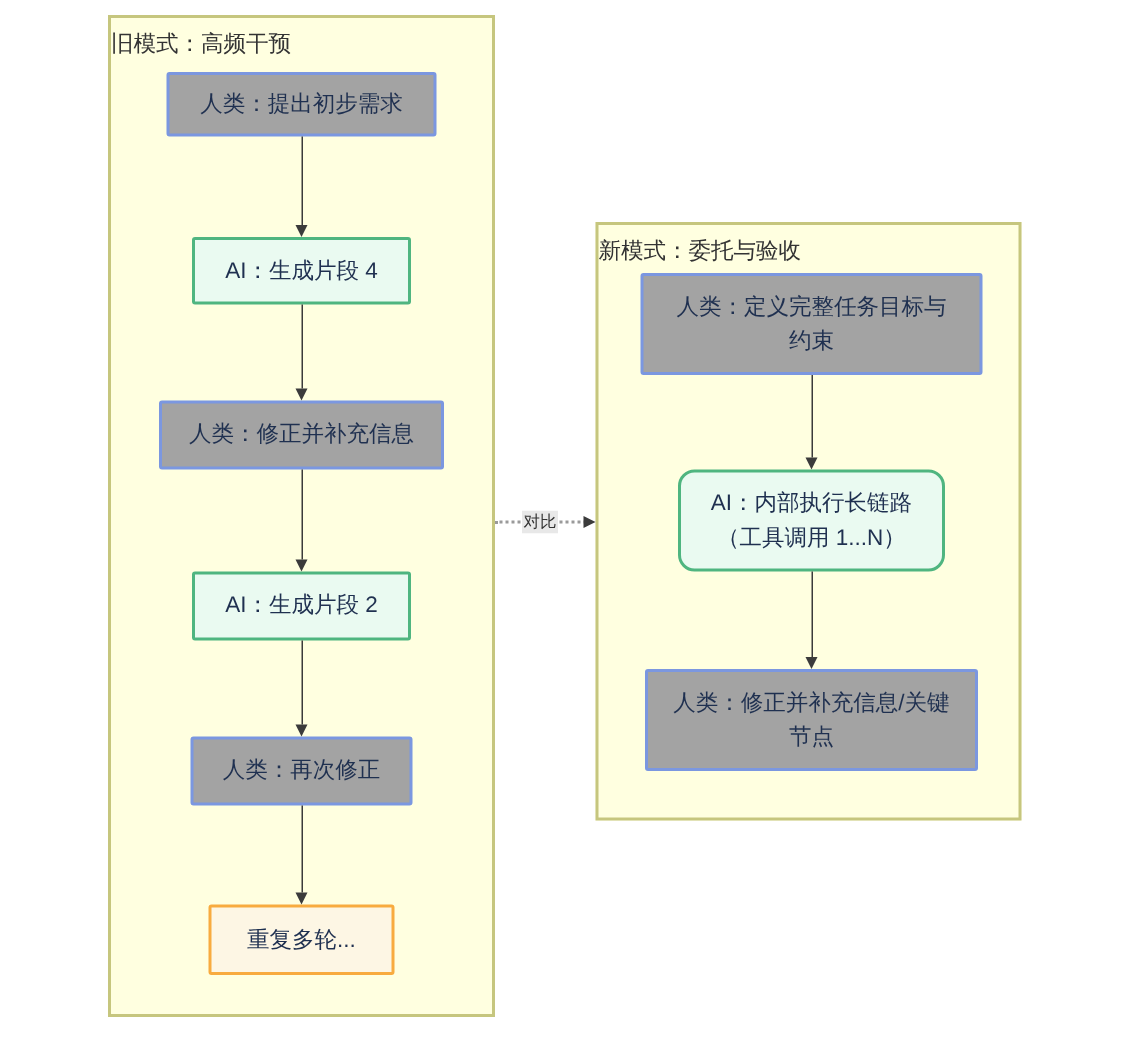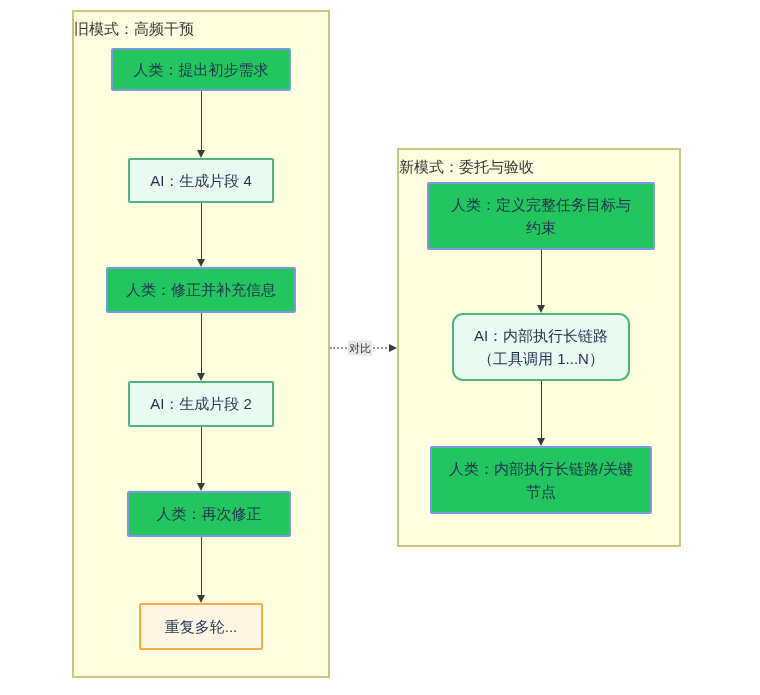"人类：提出初步需求" .human { background: #22c55e -> #a3a3a3 }
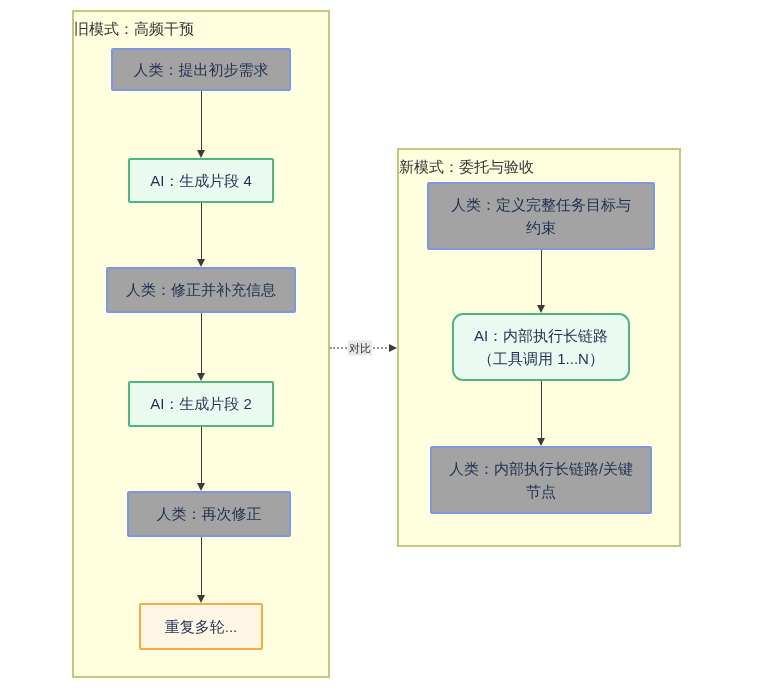"人类：内部执行长链路/关键" div.node { text: 内部执行长链路/ -> 修正并补充信息/ }
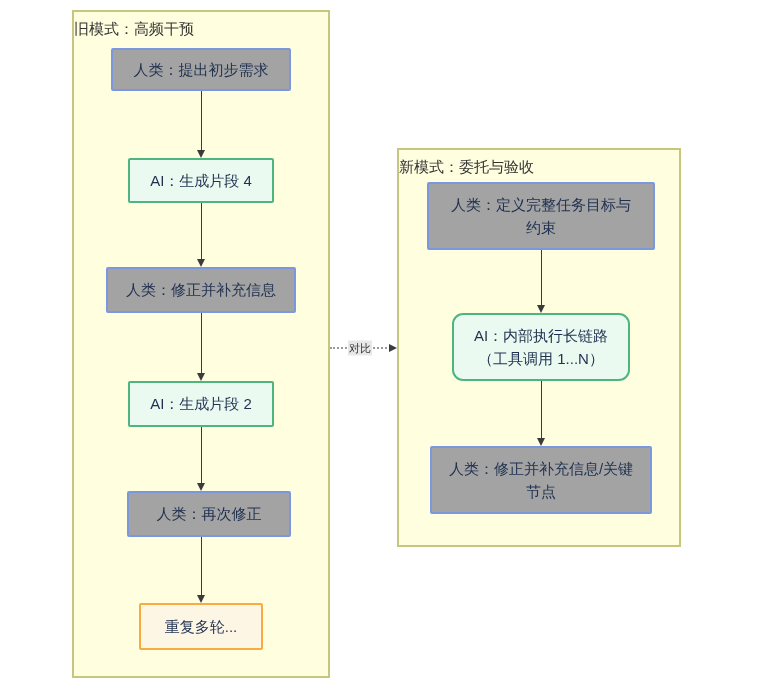"人类：再次修正" #node-e { width: 164px -> 148px }
